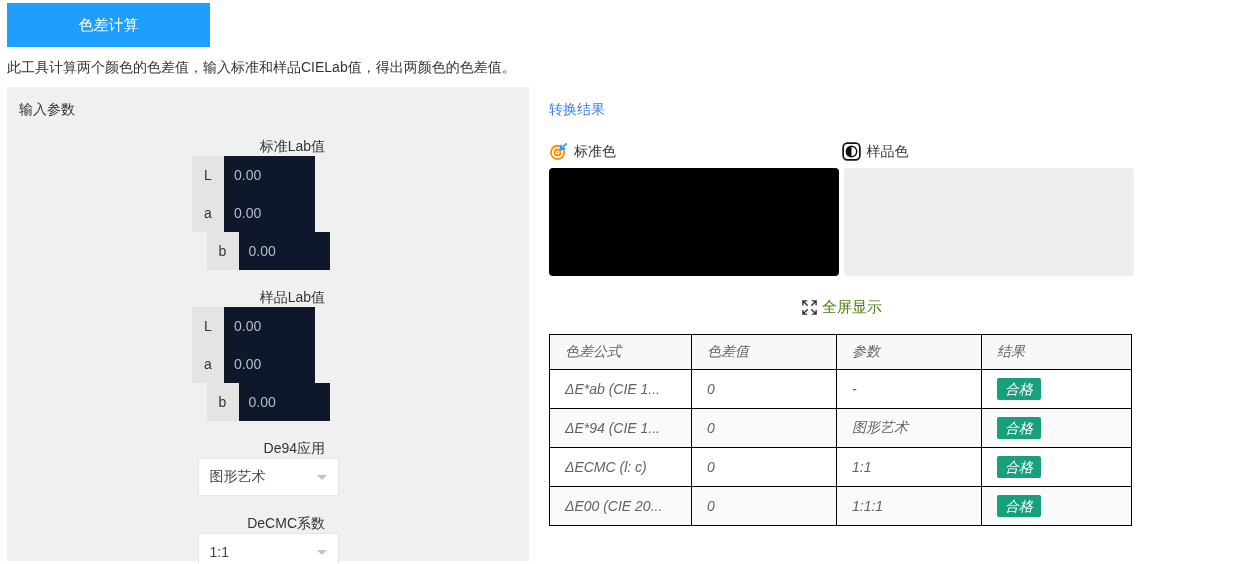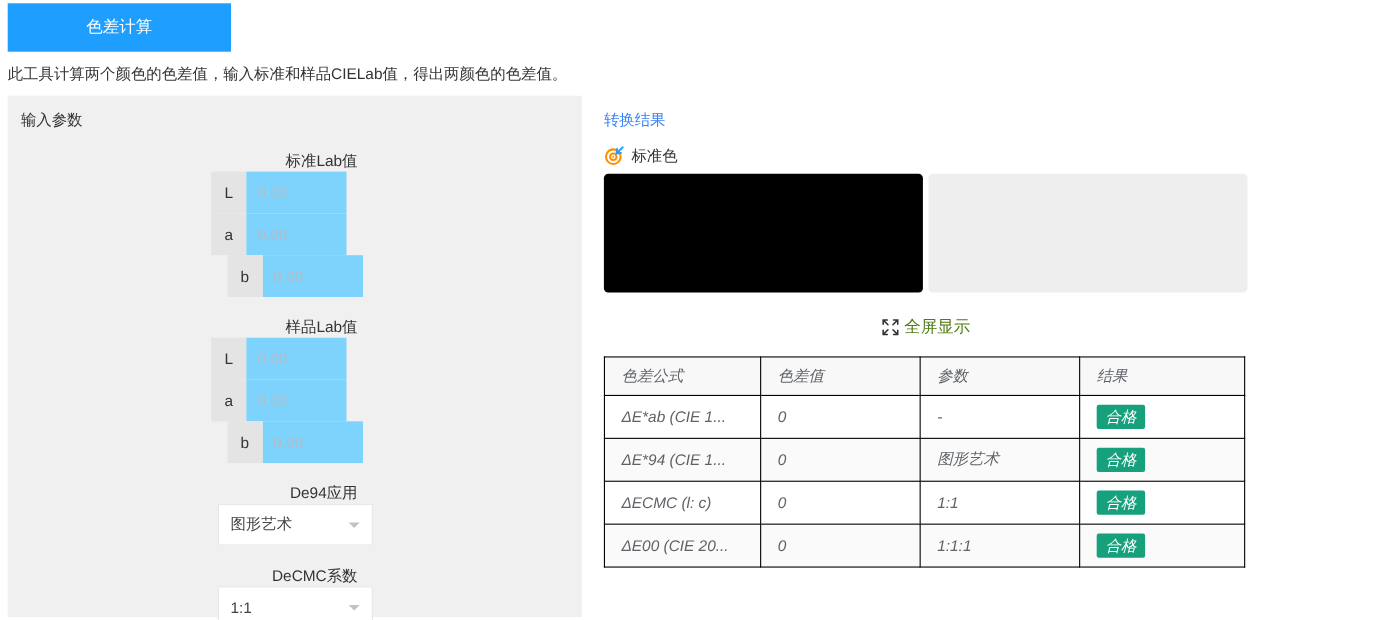"标准色" .swatch-labels { margin-top: 13px -> 23px }
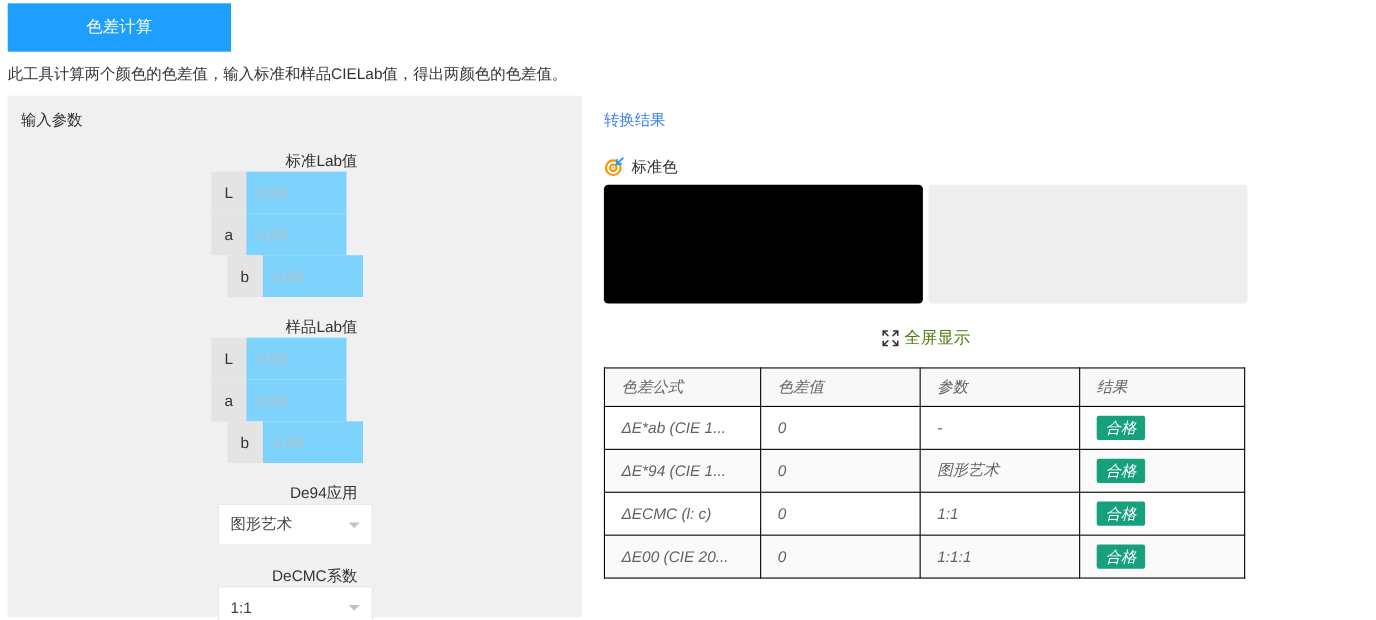"样品色" div.swatch-label { html: none -> <div> <span> <svg> <rect></rect> <circle></circle> <path></path> </svg> </span> <span>样品色</span> </div> }
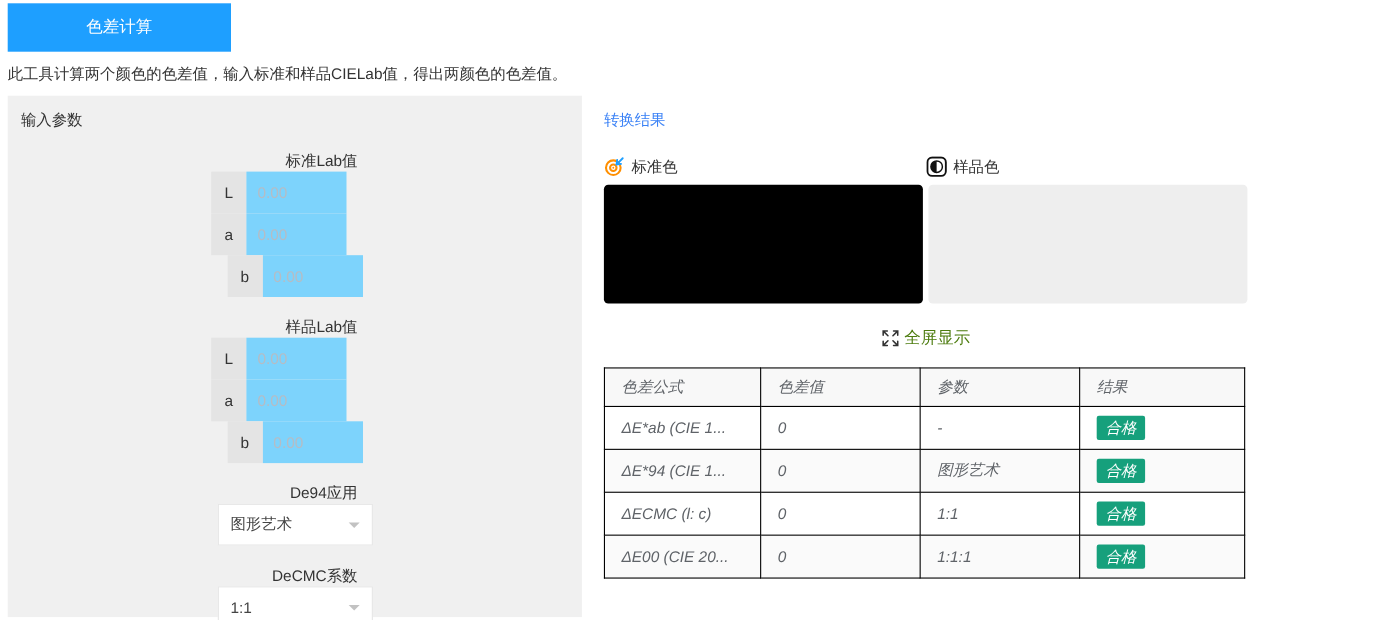"0.00" .lab-input { background: #7dd3fc -> #0f172a }
